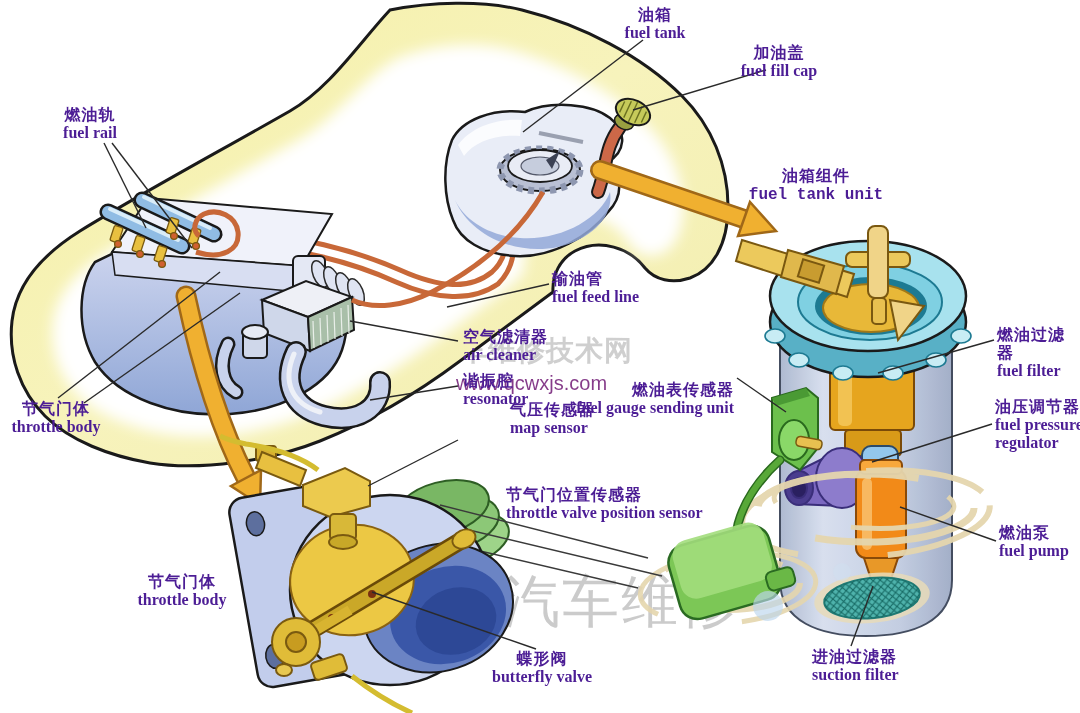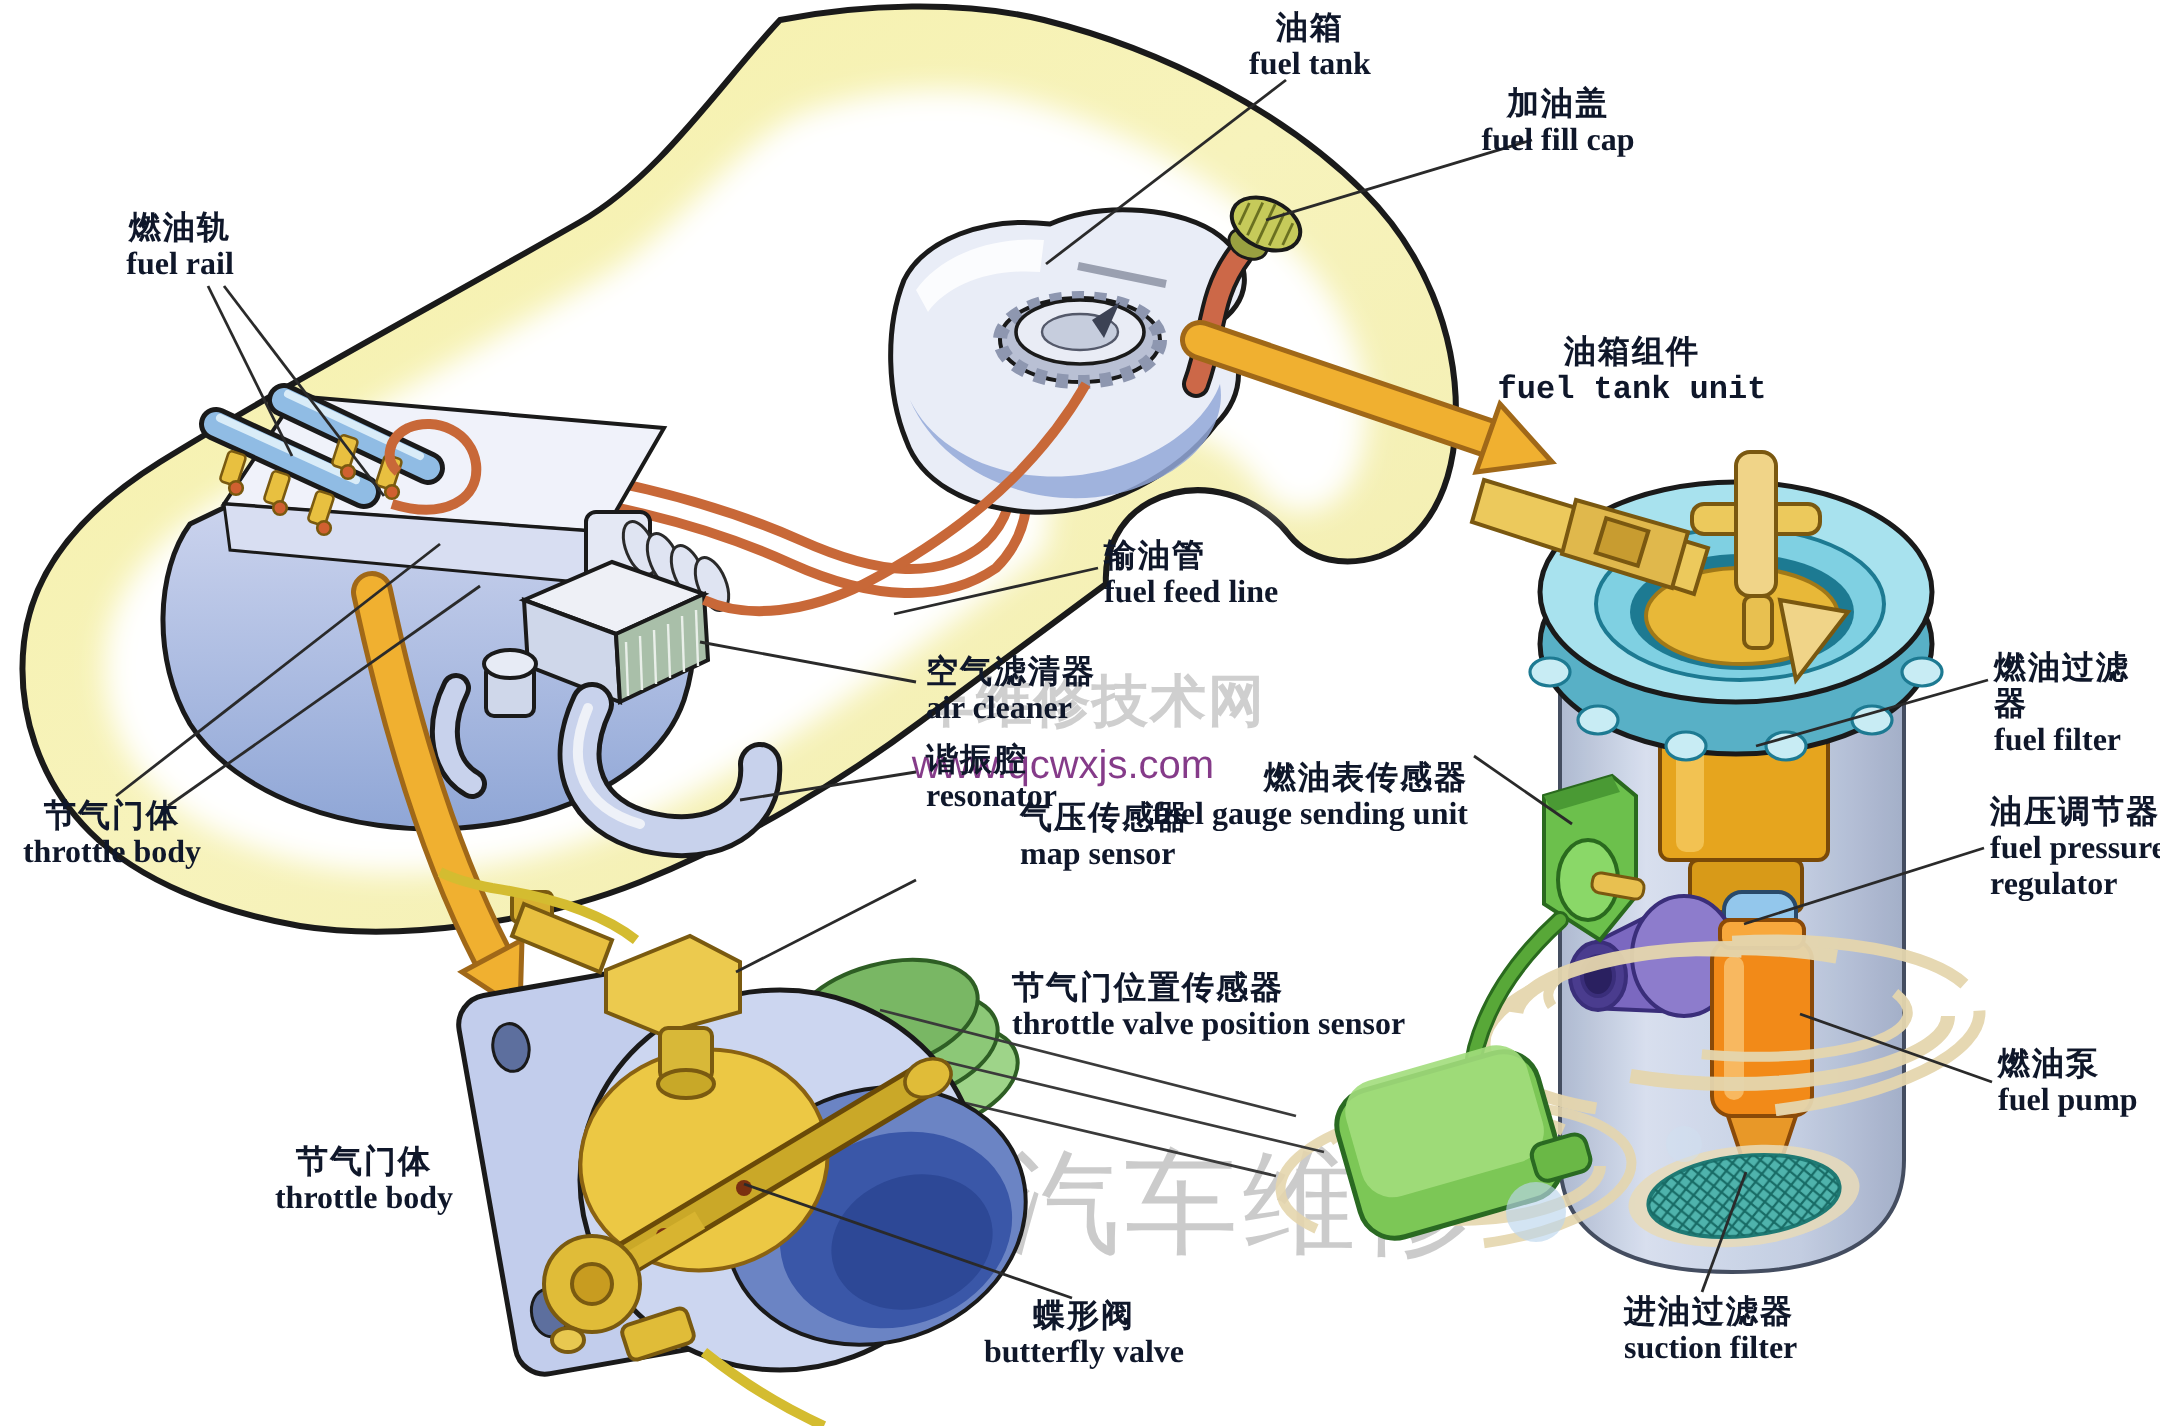"油箱" .lbl { color: #0f172a -> #4c1d95 }
